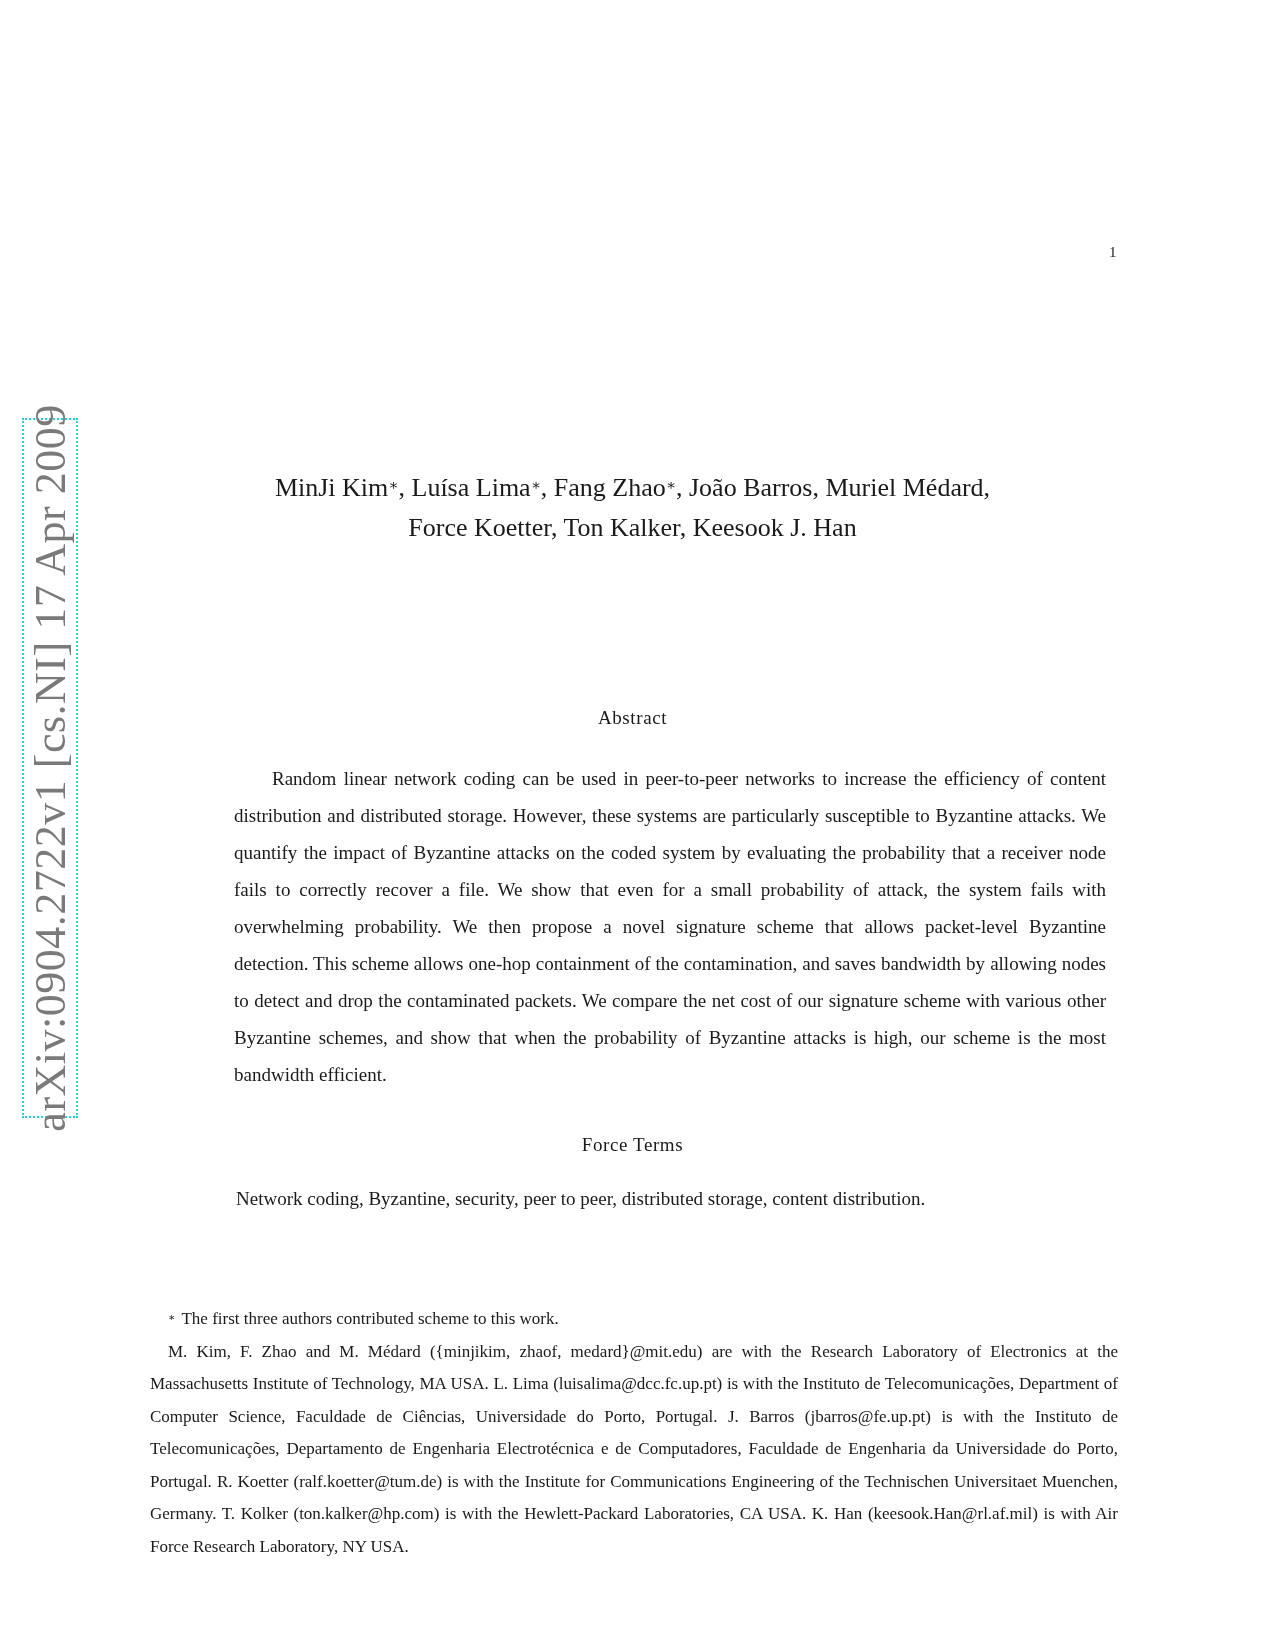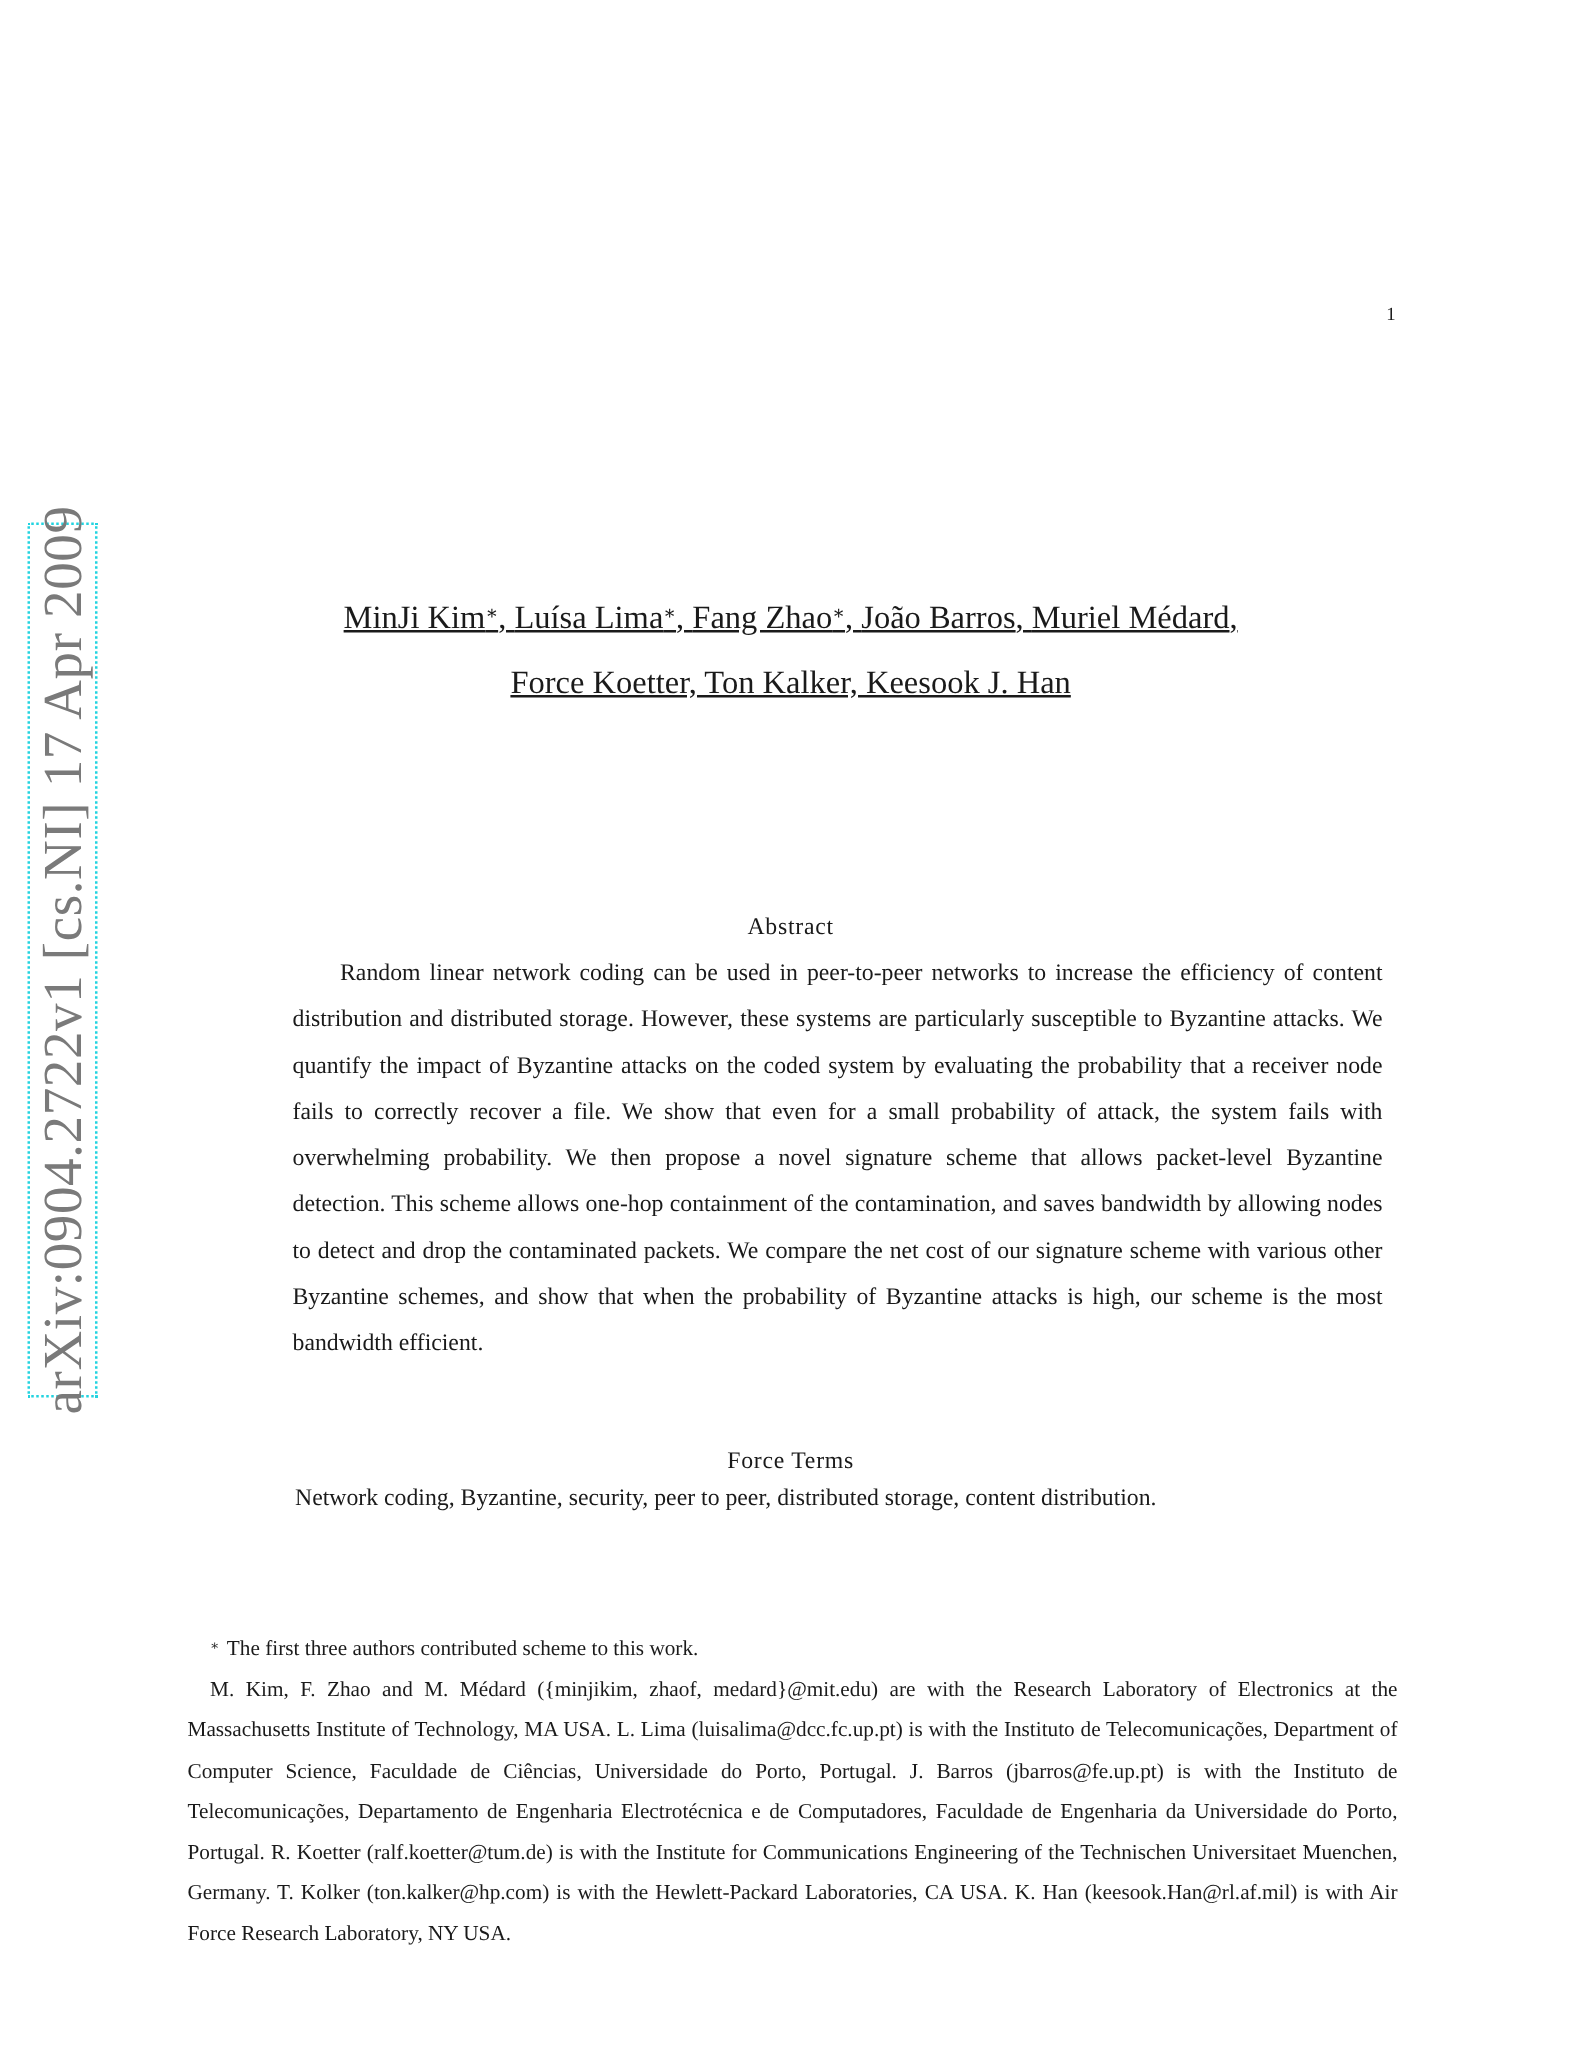"MinJi Kim∗, Luísa Lima∗, Fang" .authors { line-height: 52px -> 40px; text-decoration: underline -> none }
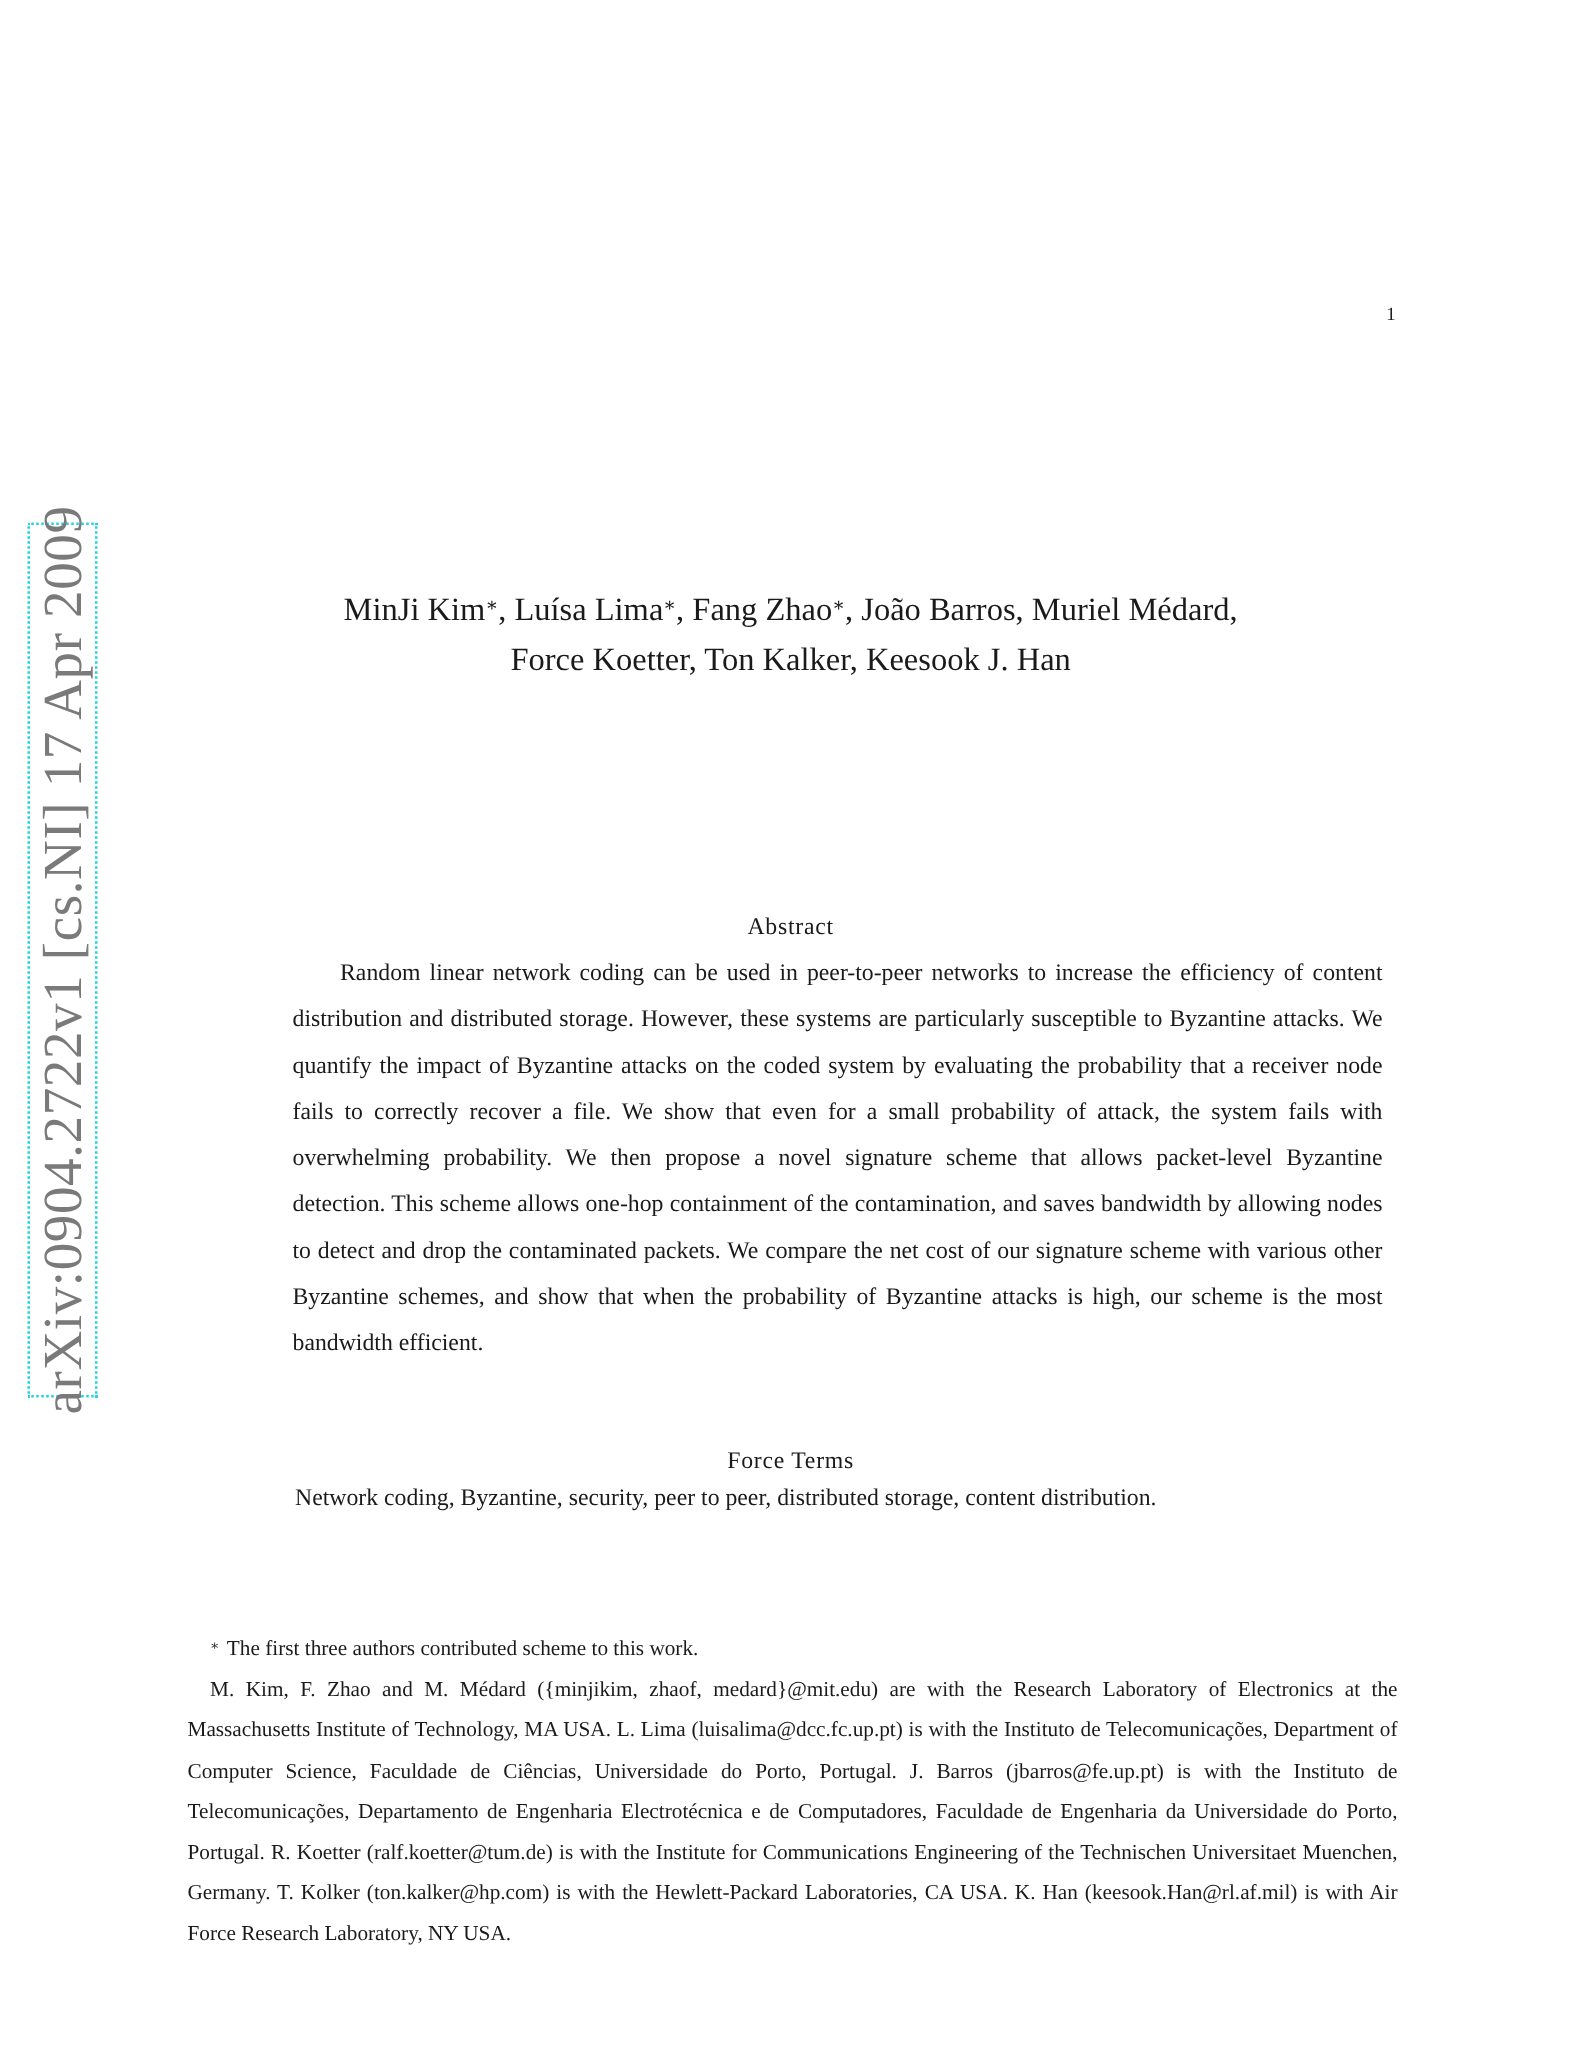"Abstract" .section-head { margin-top: 24px -> none }
